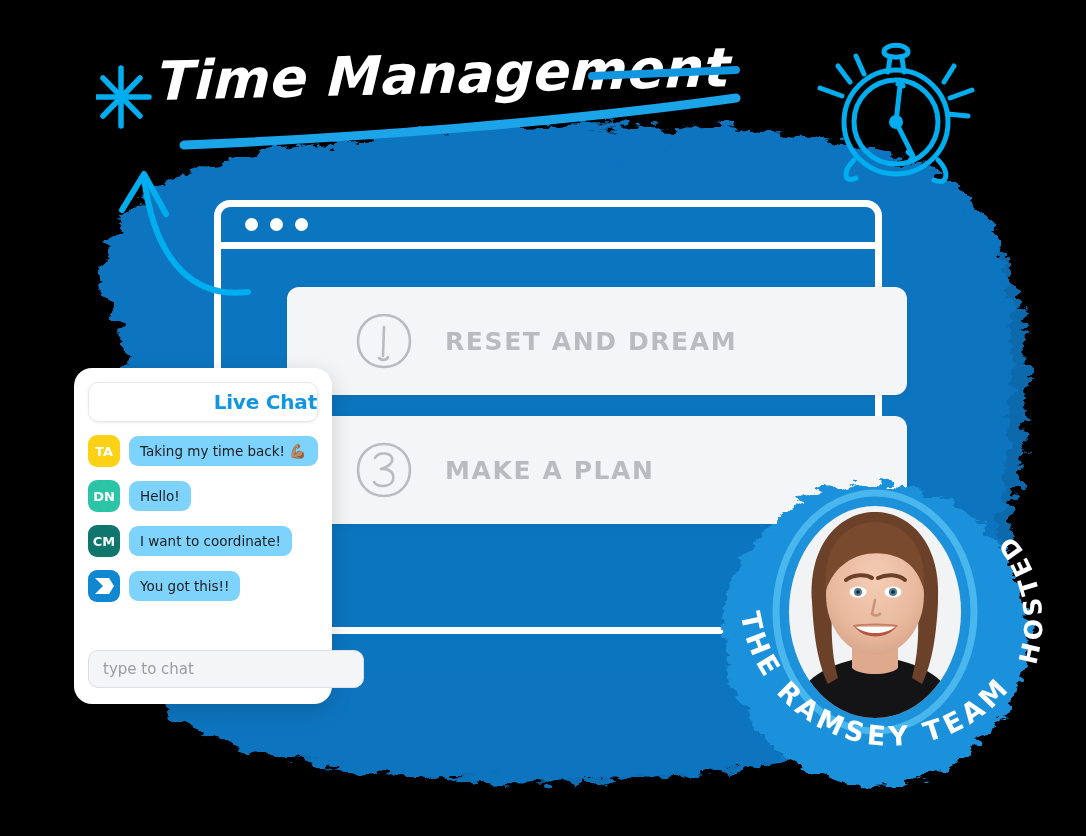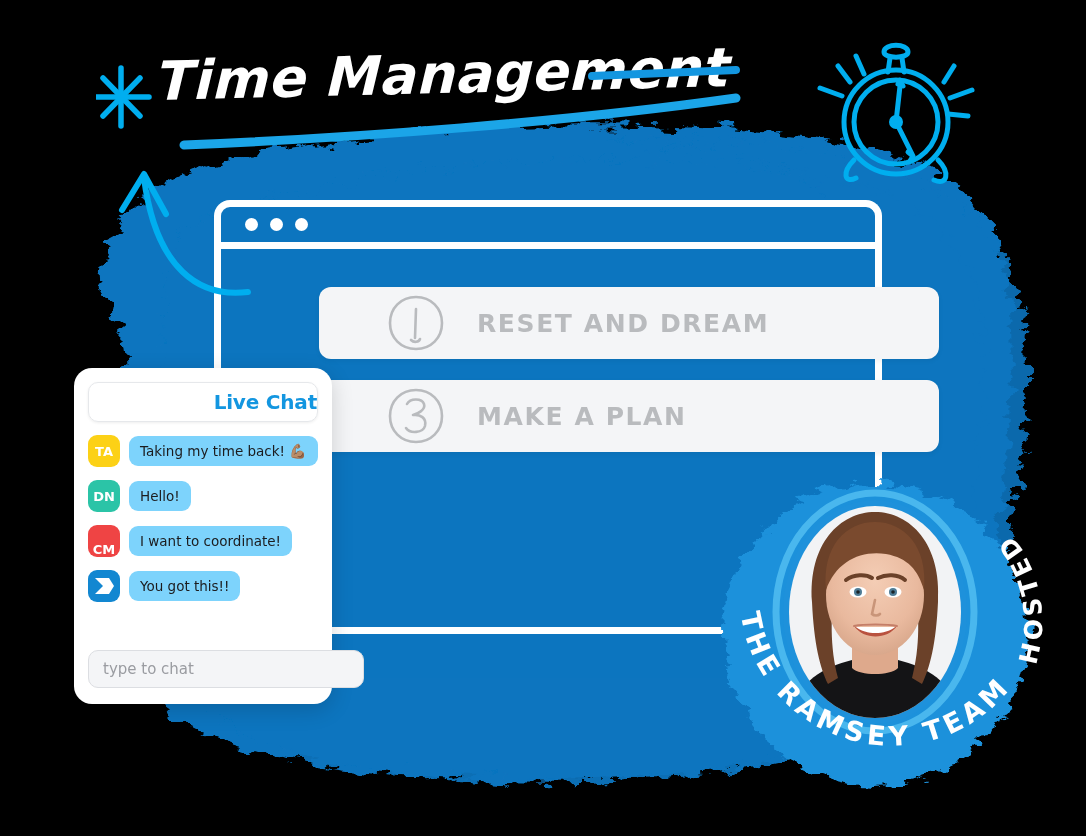"RESET AND DREAM" .step-row { height: 72px -> 108px; margin-left: 32px -> none }
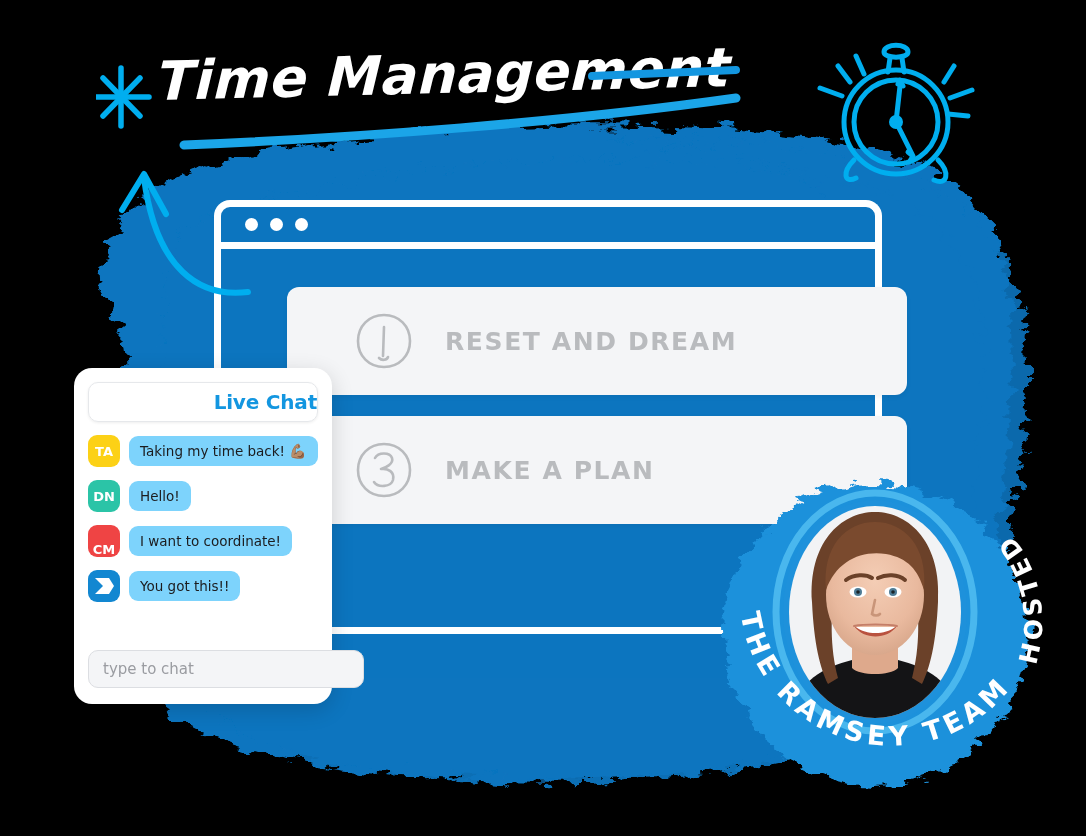"CM" div.chat-avatar { align-items: flex-end -> none; background: #ef4444 -> #0f766e }
